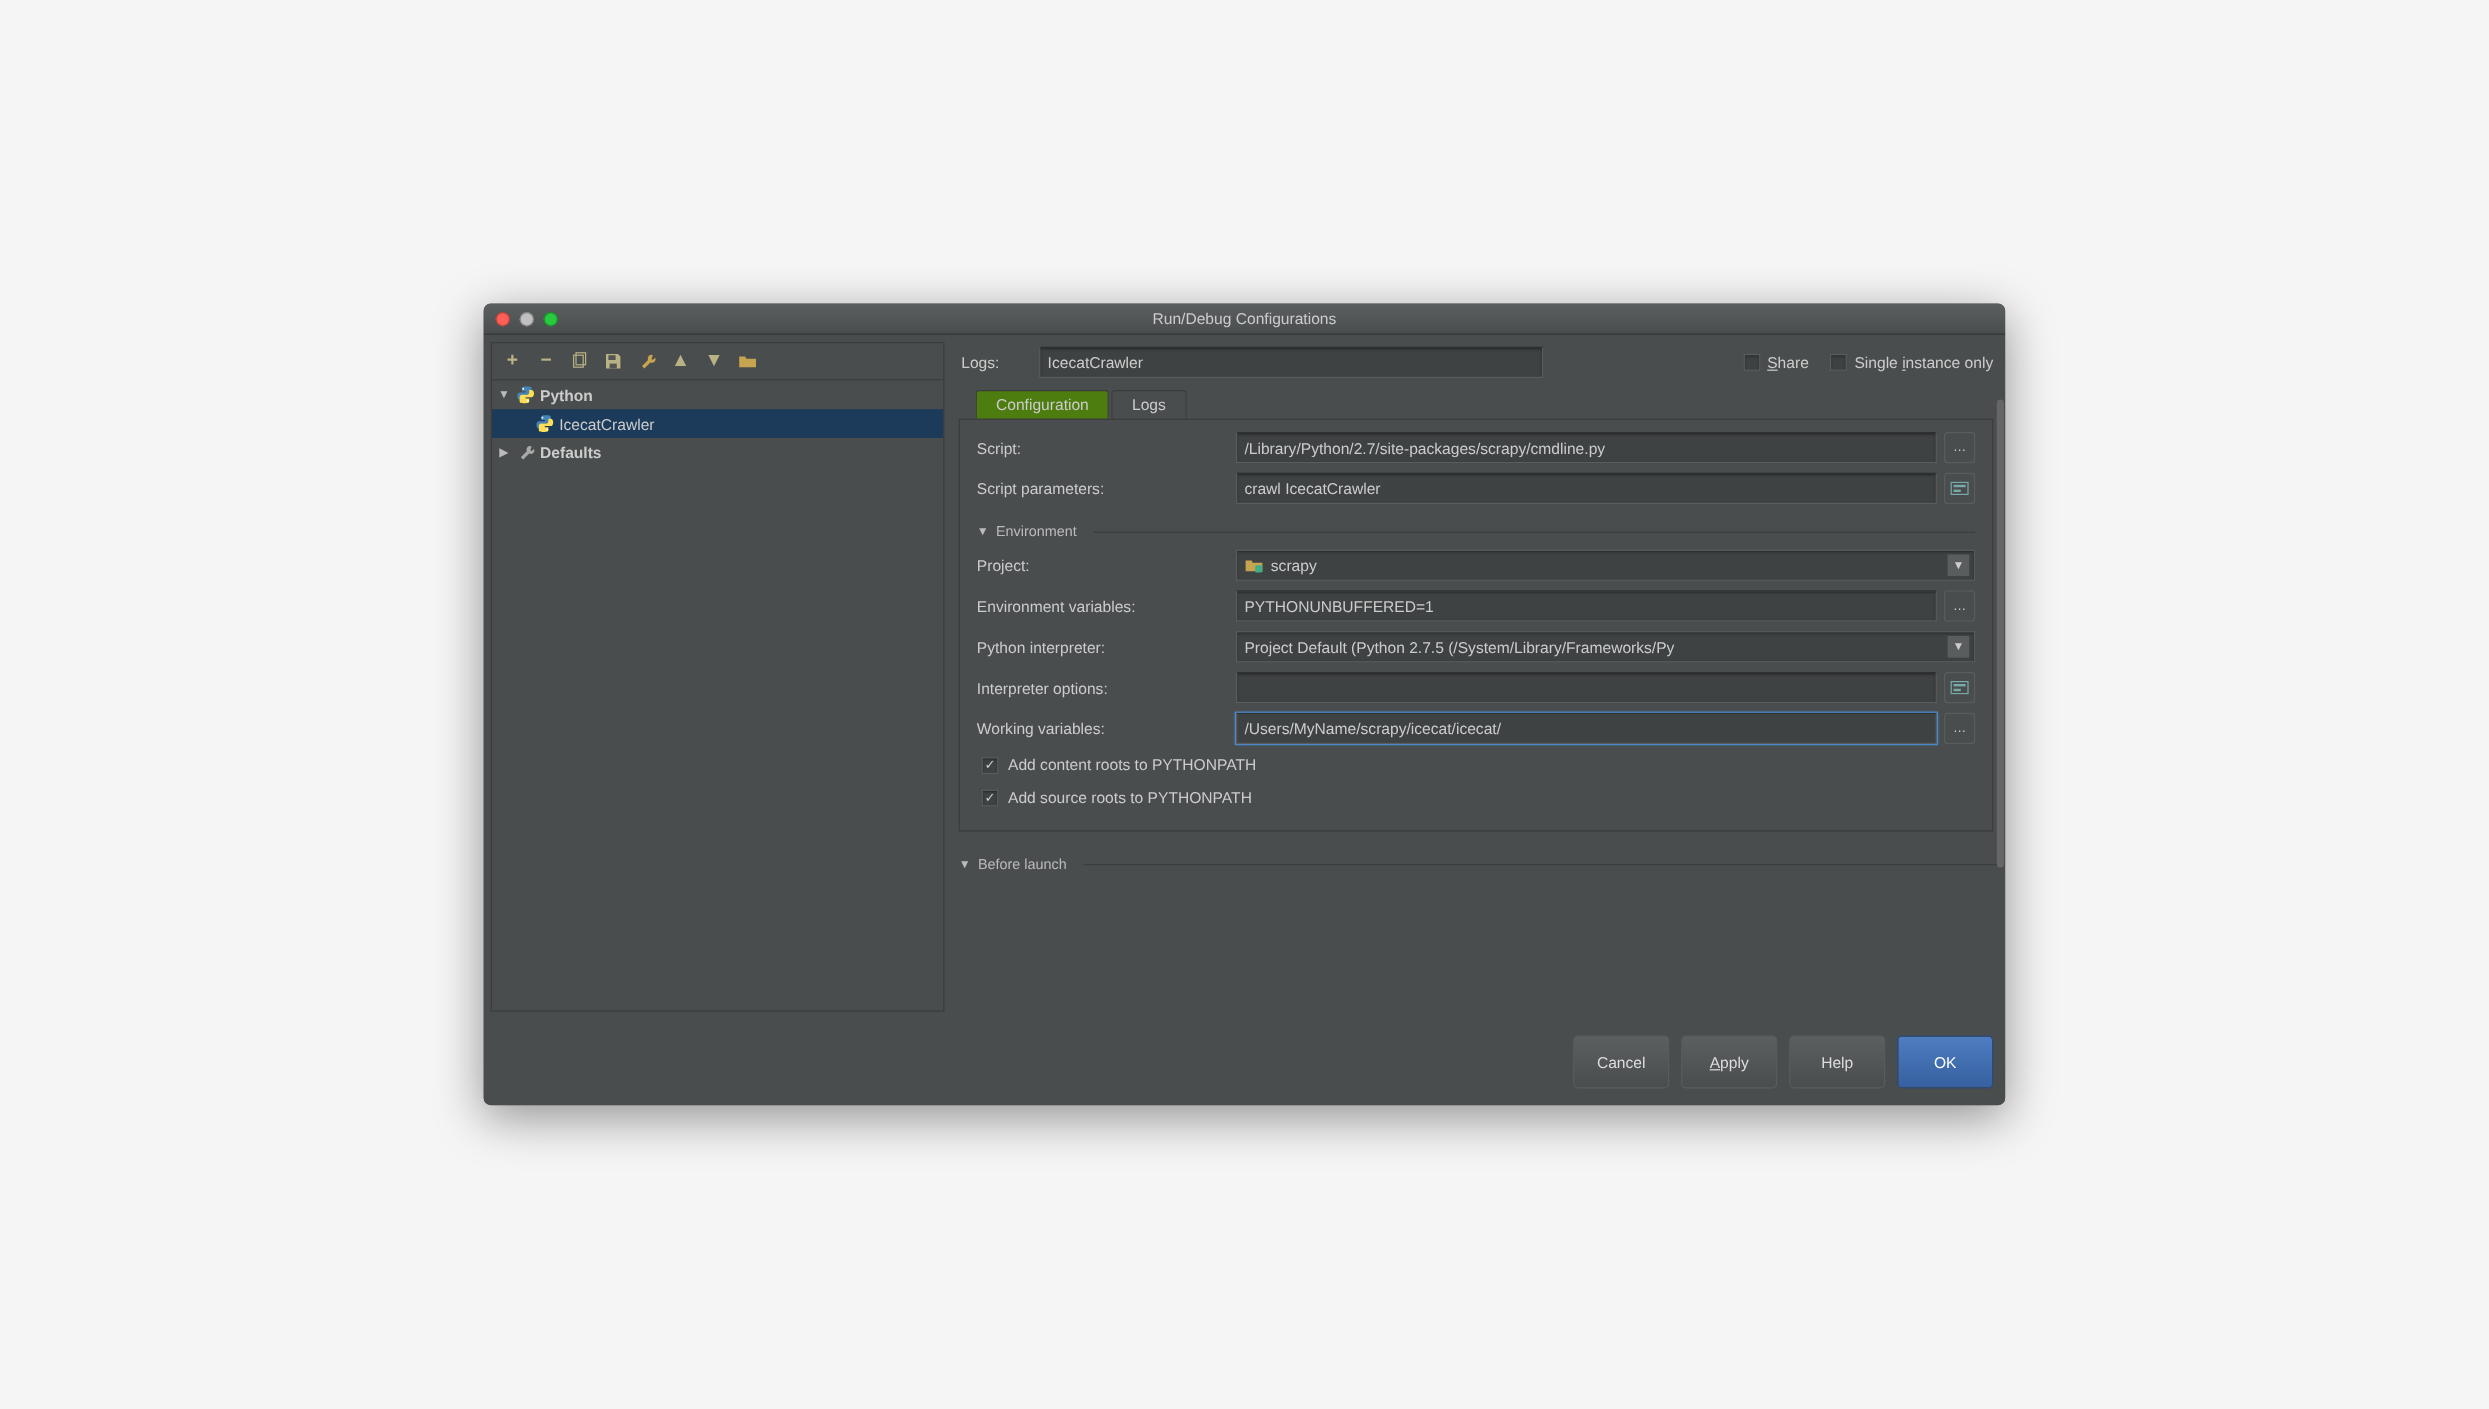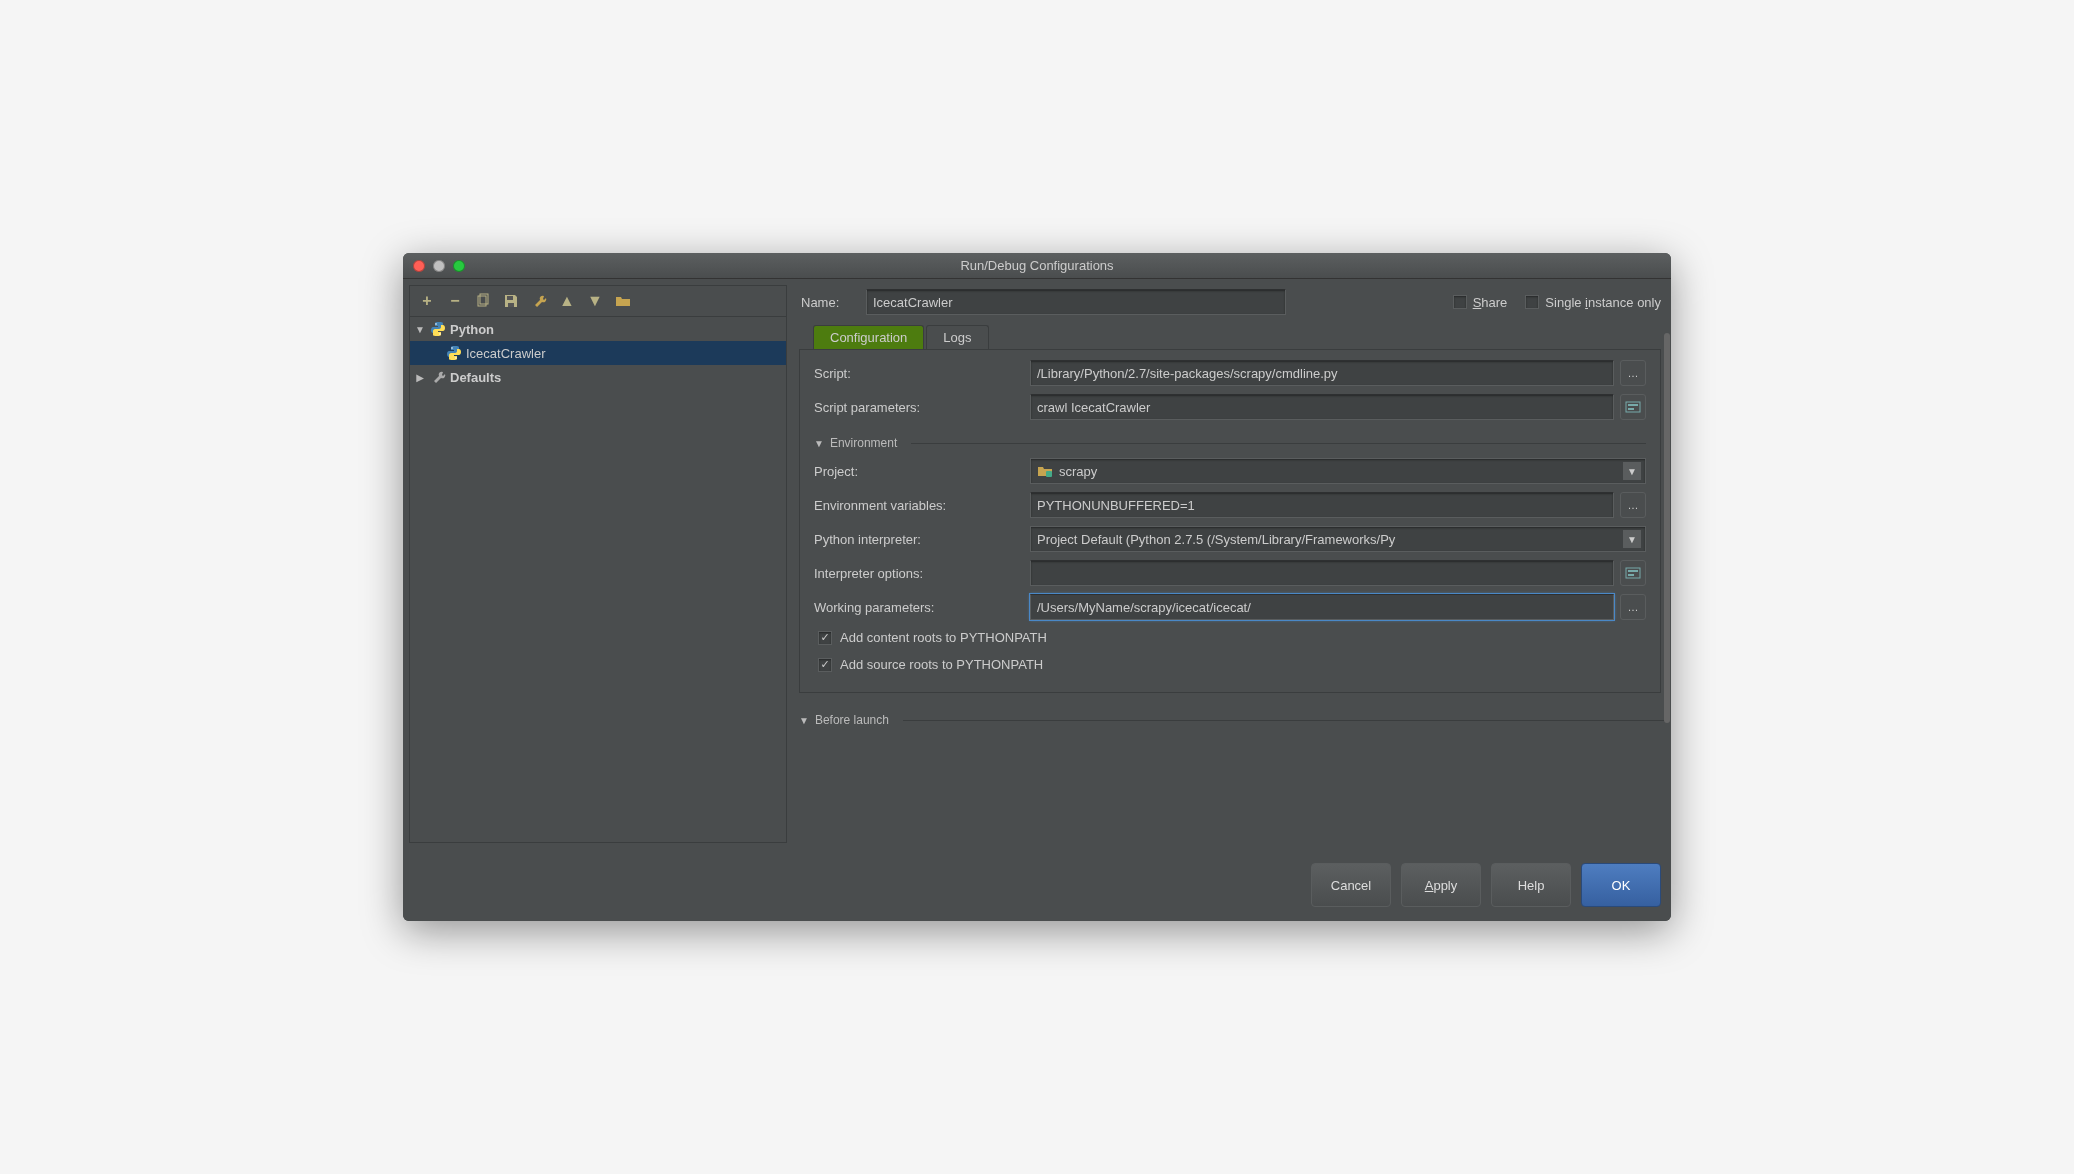"Name:" label { text: Name -> Logs }
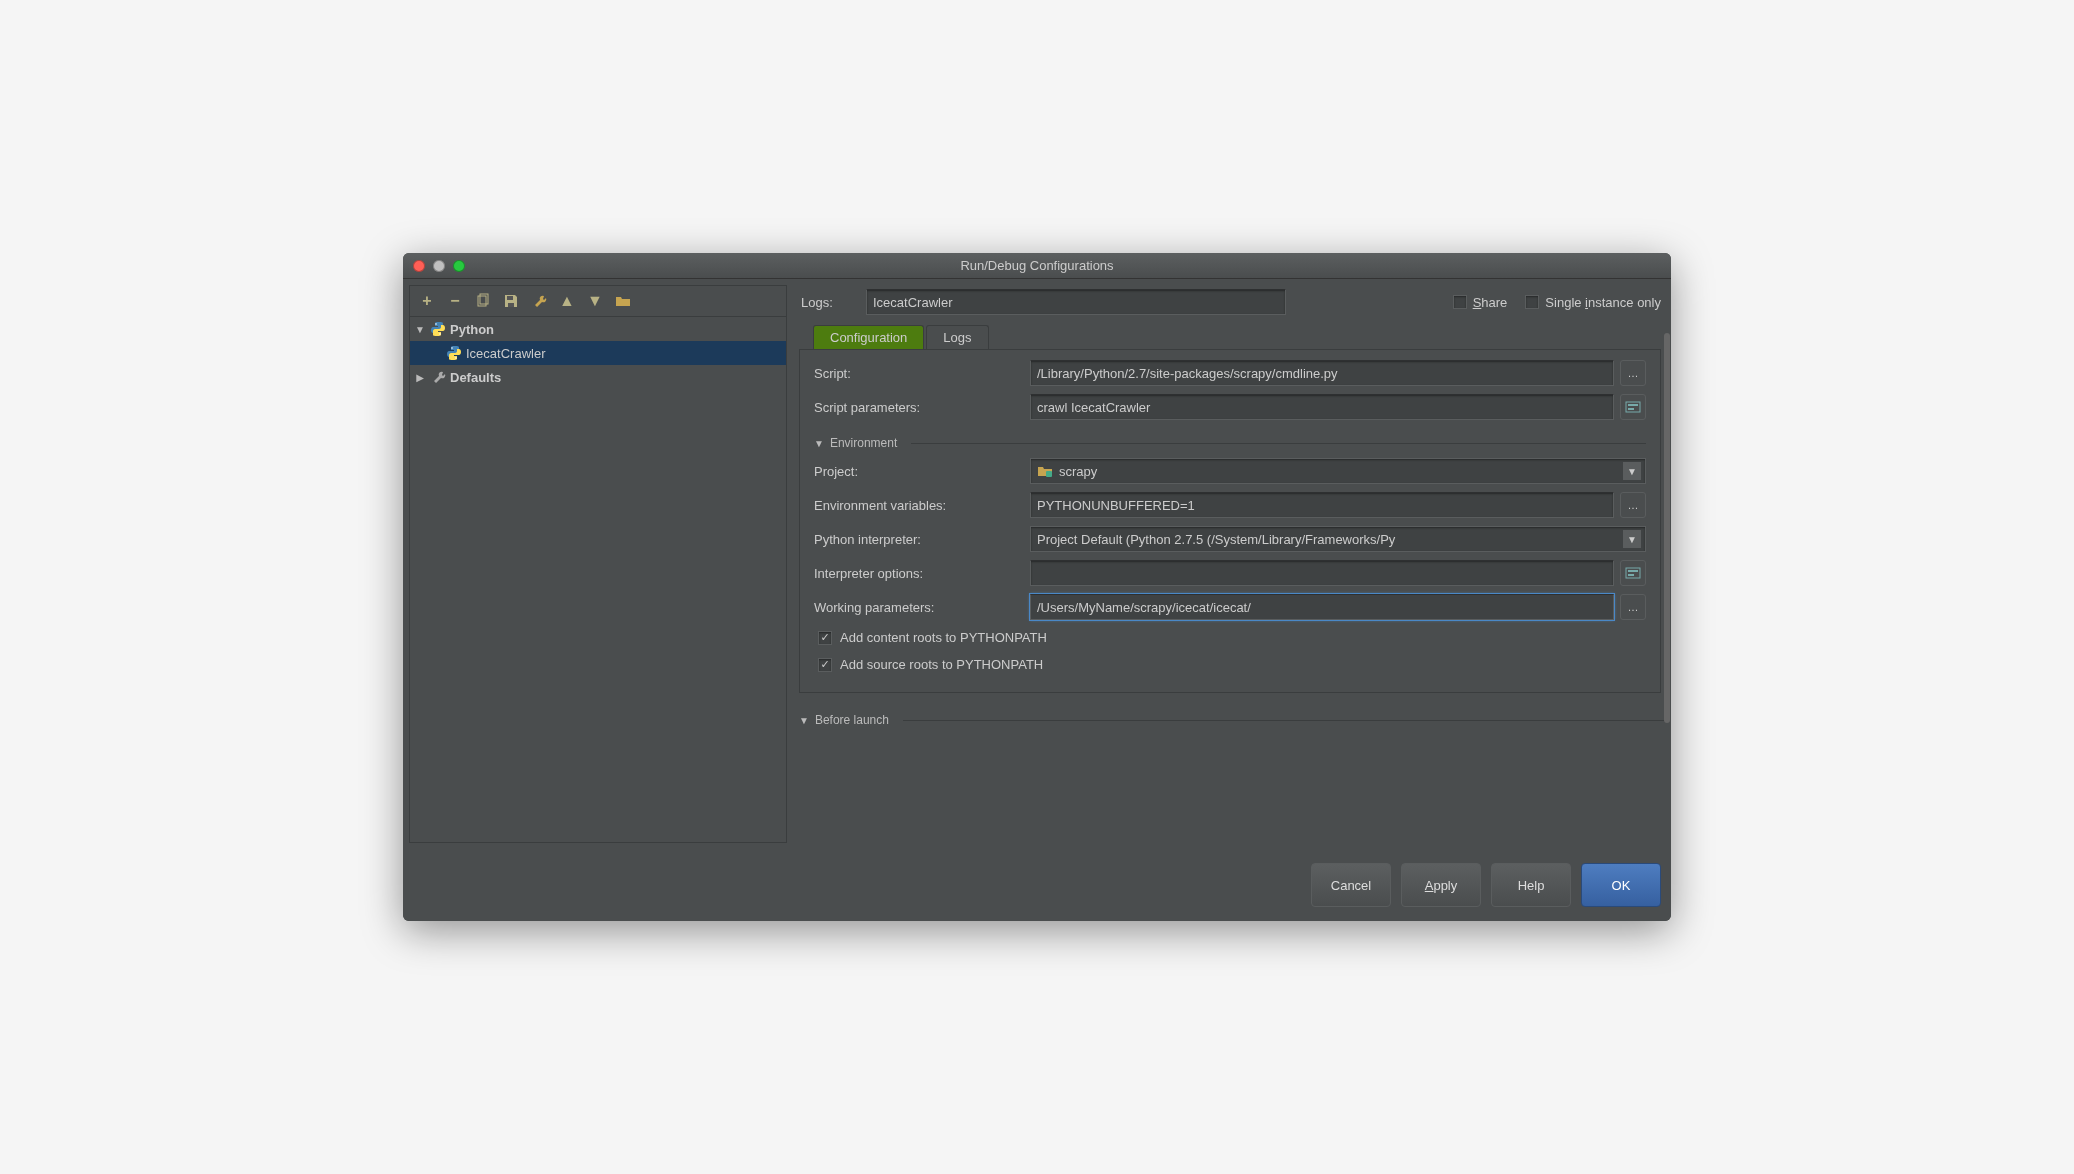"Working parameters:" label { text: parameters -> variables }
